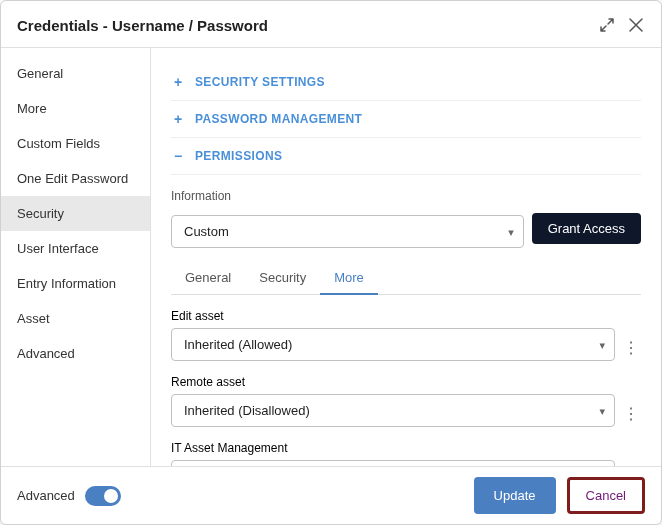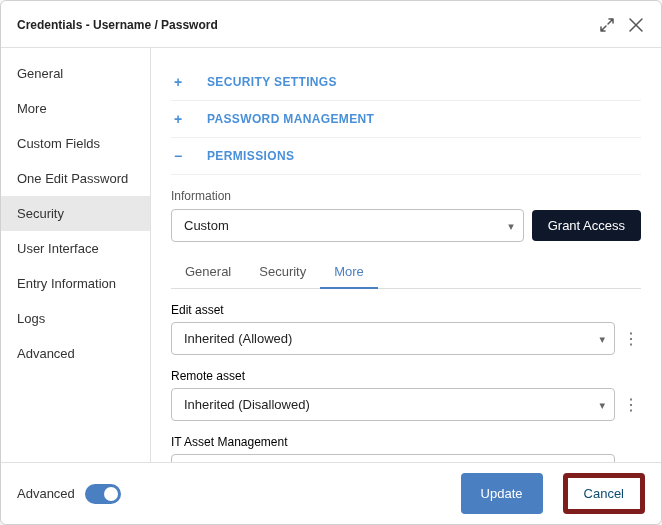"Credentials - Username / Password" .modal-title { font-size: 12px -> 15px }
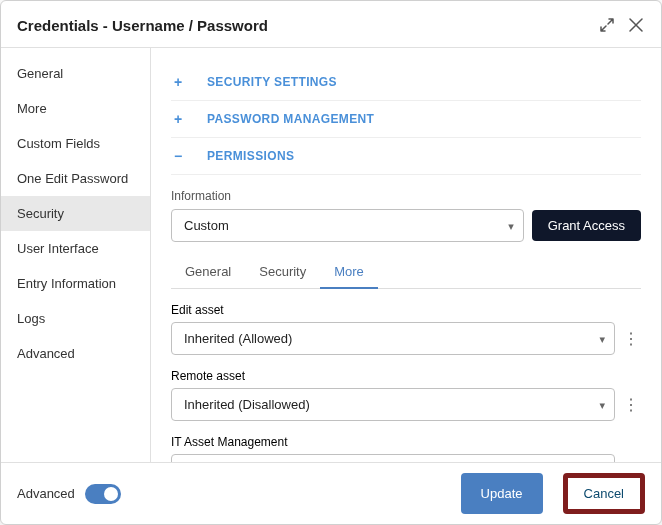"SECURITY SETTINGS" .section-label { margin-left: 12px -> none }
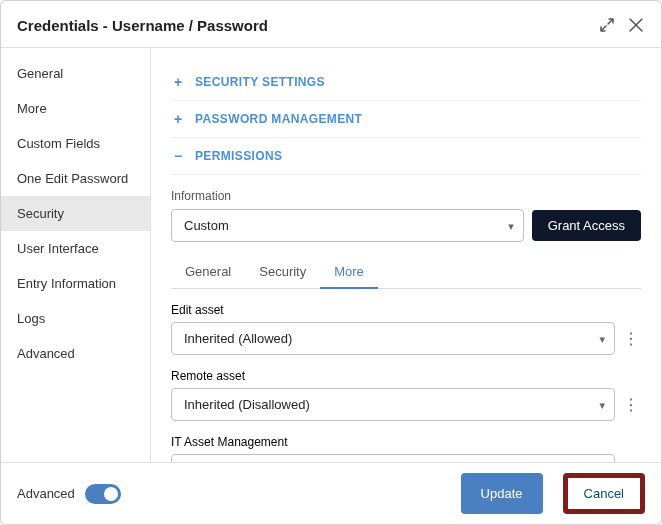"Custom" .select-wrapper { margin-top: none -> 6px }
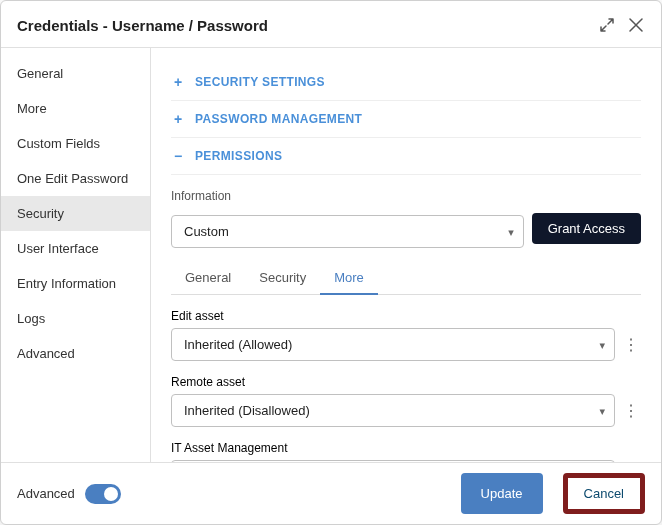"Logs" span { text: Logs -> Asset }
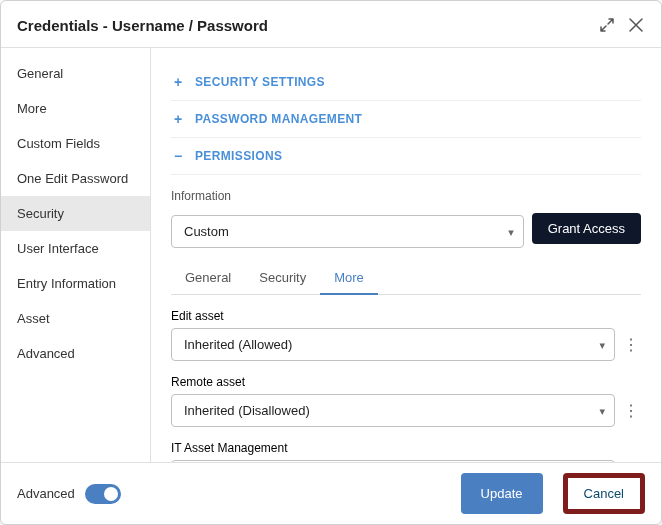"Inherited (Allowed)" .field-row { align-items: center -> flex-end }
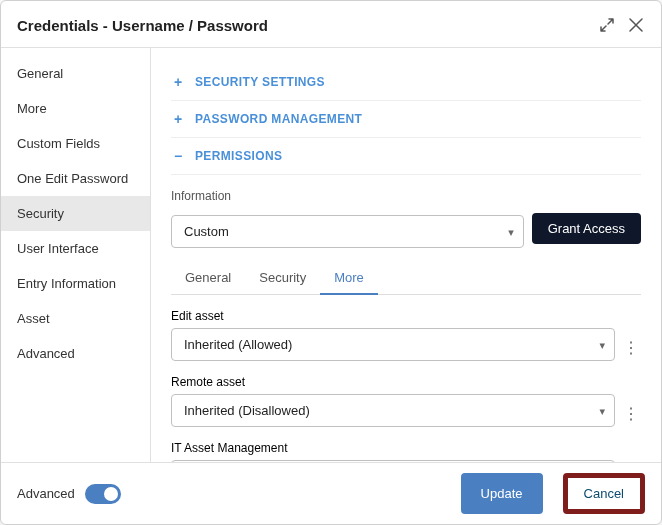"Update" .footer-right { gap: 20px -> 11px }
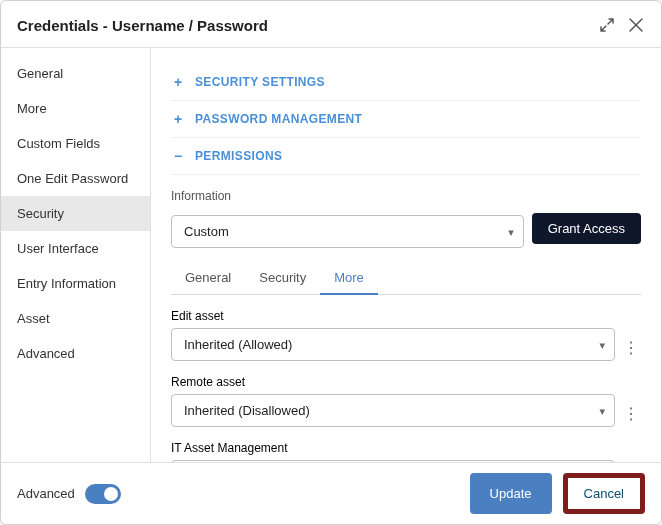"Cancel" .cancel-btn { border: 5px solid #7f1d1d -> 3px solid #7f1d1d; color: #0c4a6e -> #701a75 }
